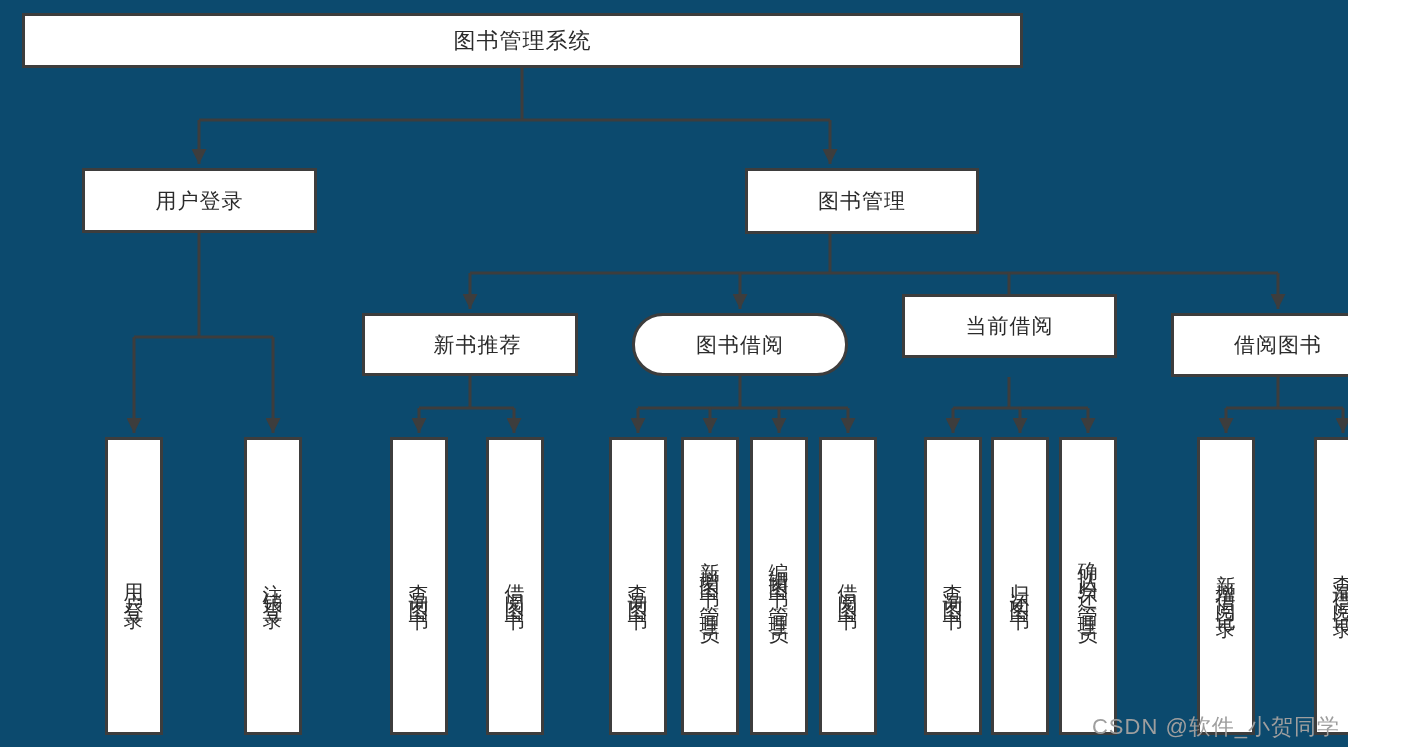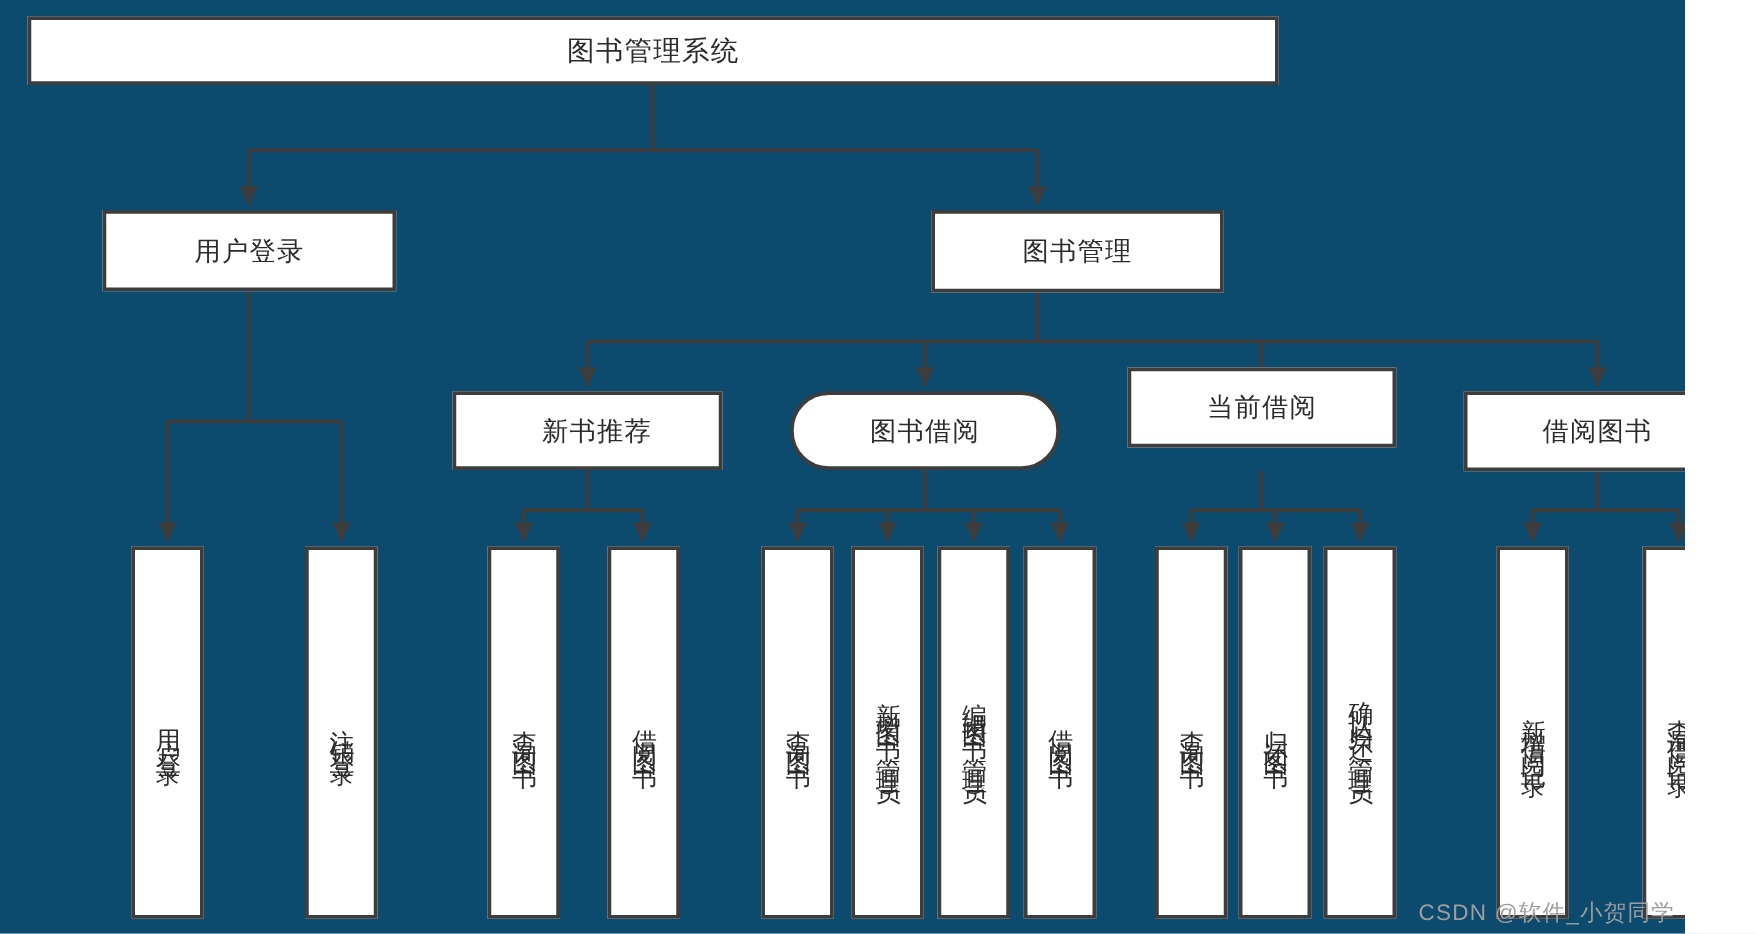"CSDN @软件_小贺同学" .watermark { font-size: 18px -> 22px }
